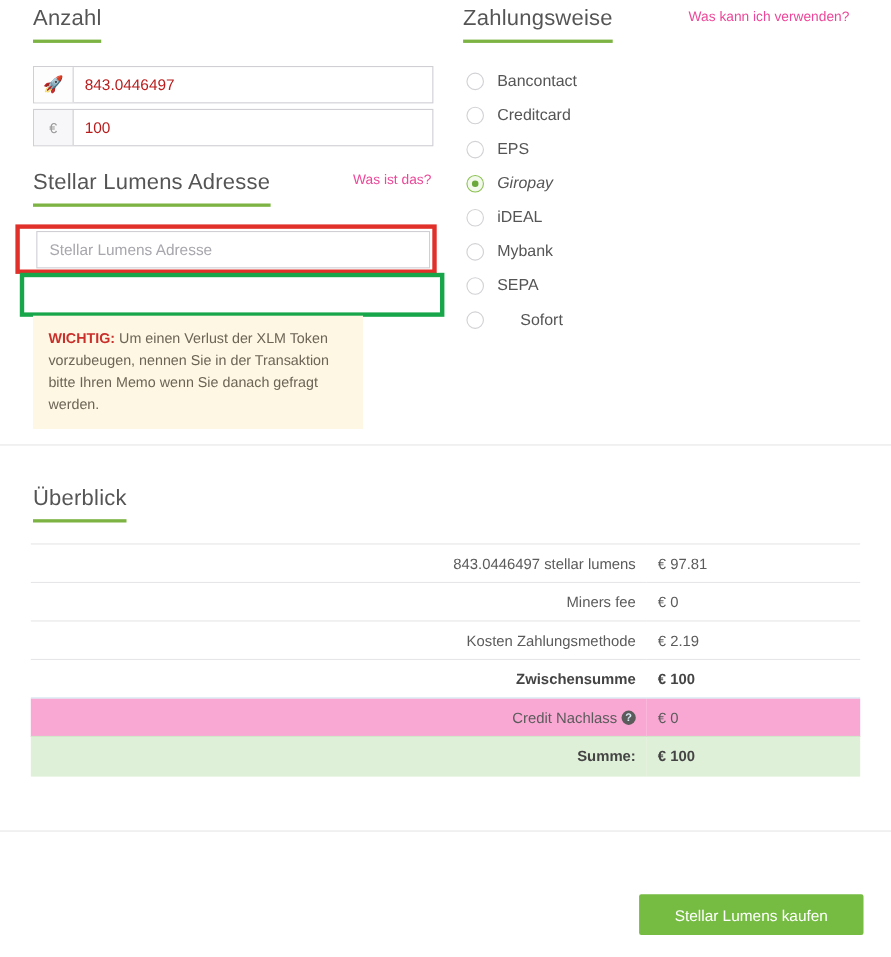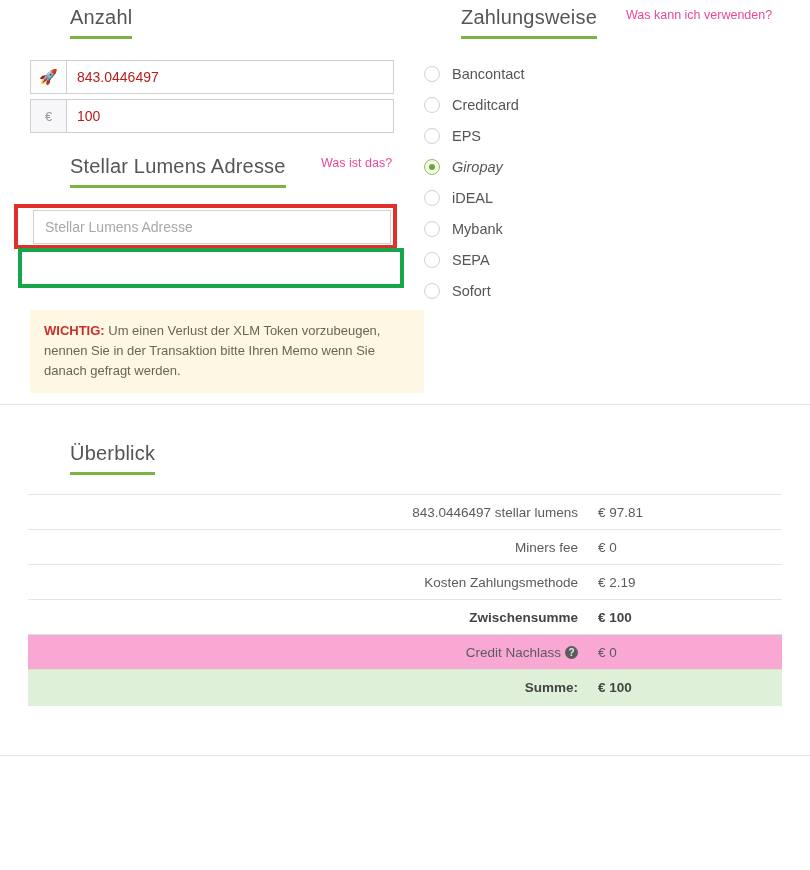"Anzahl" .section-head { margin-left: 40px -> none }
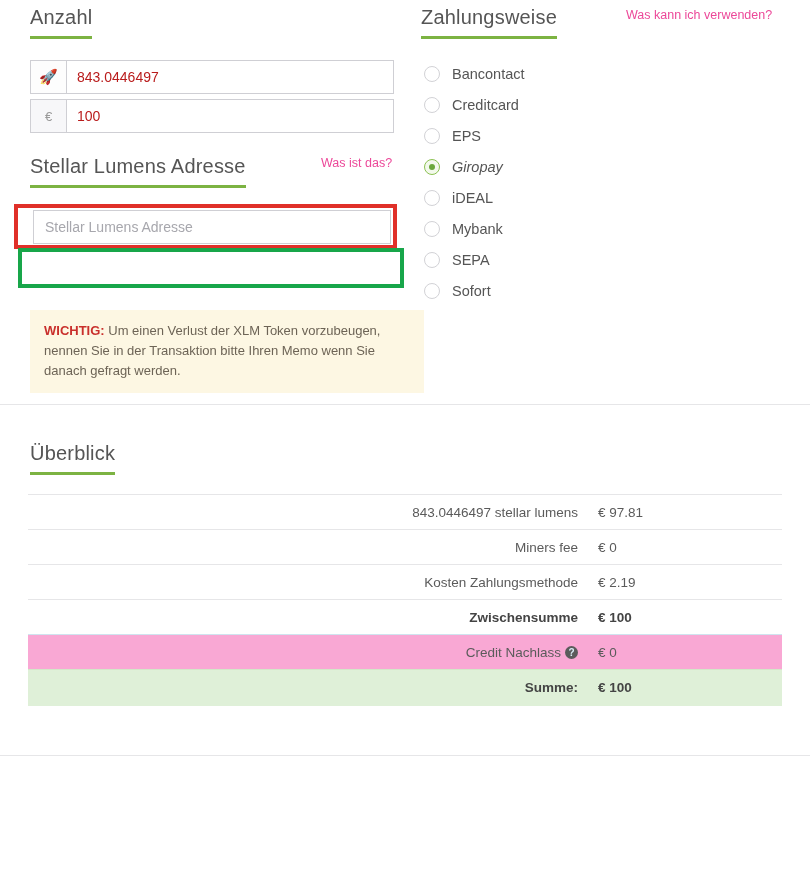"Sofort" div.radio-item { gap: none -> 21px }
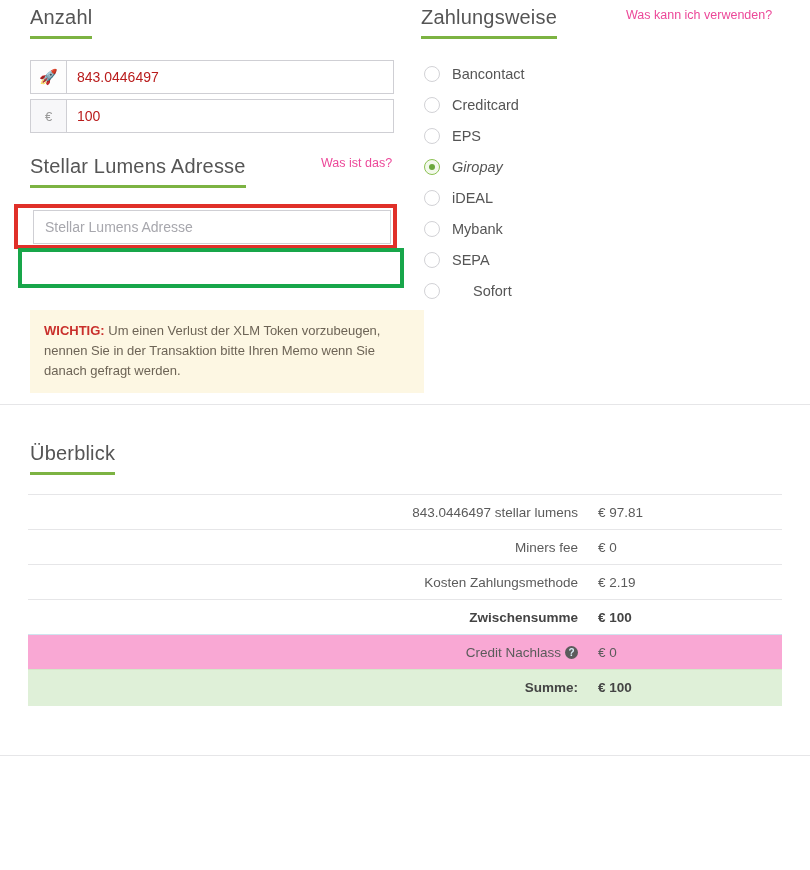"WICHTIG: Um einen Verlust der" div.warn-box { top: 310px -> 287px; width: 394px -> 300px }
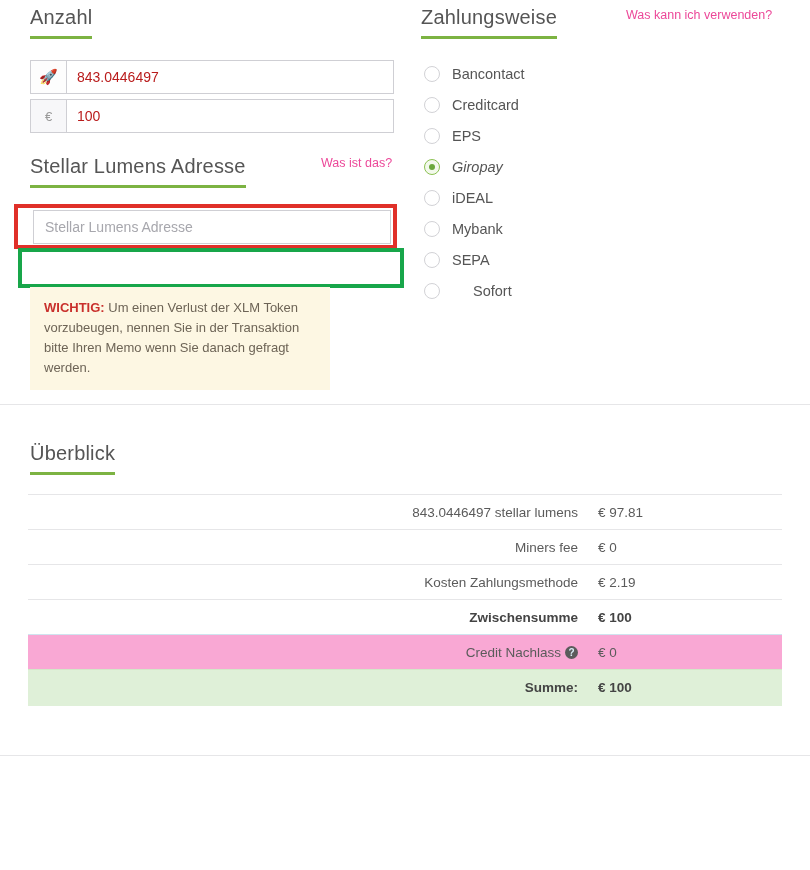"Stellar Lumens kaufen" button.buy-btn { html: none -> <button>Stellar Lumens kaufen</button> }
